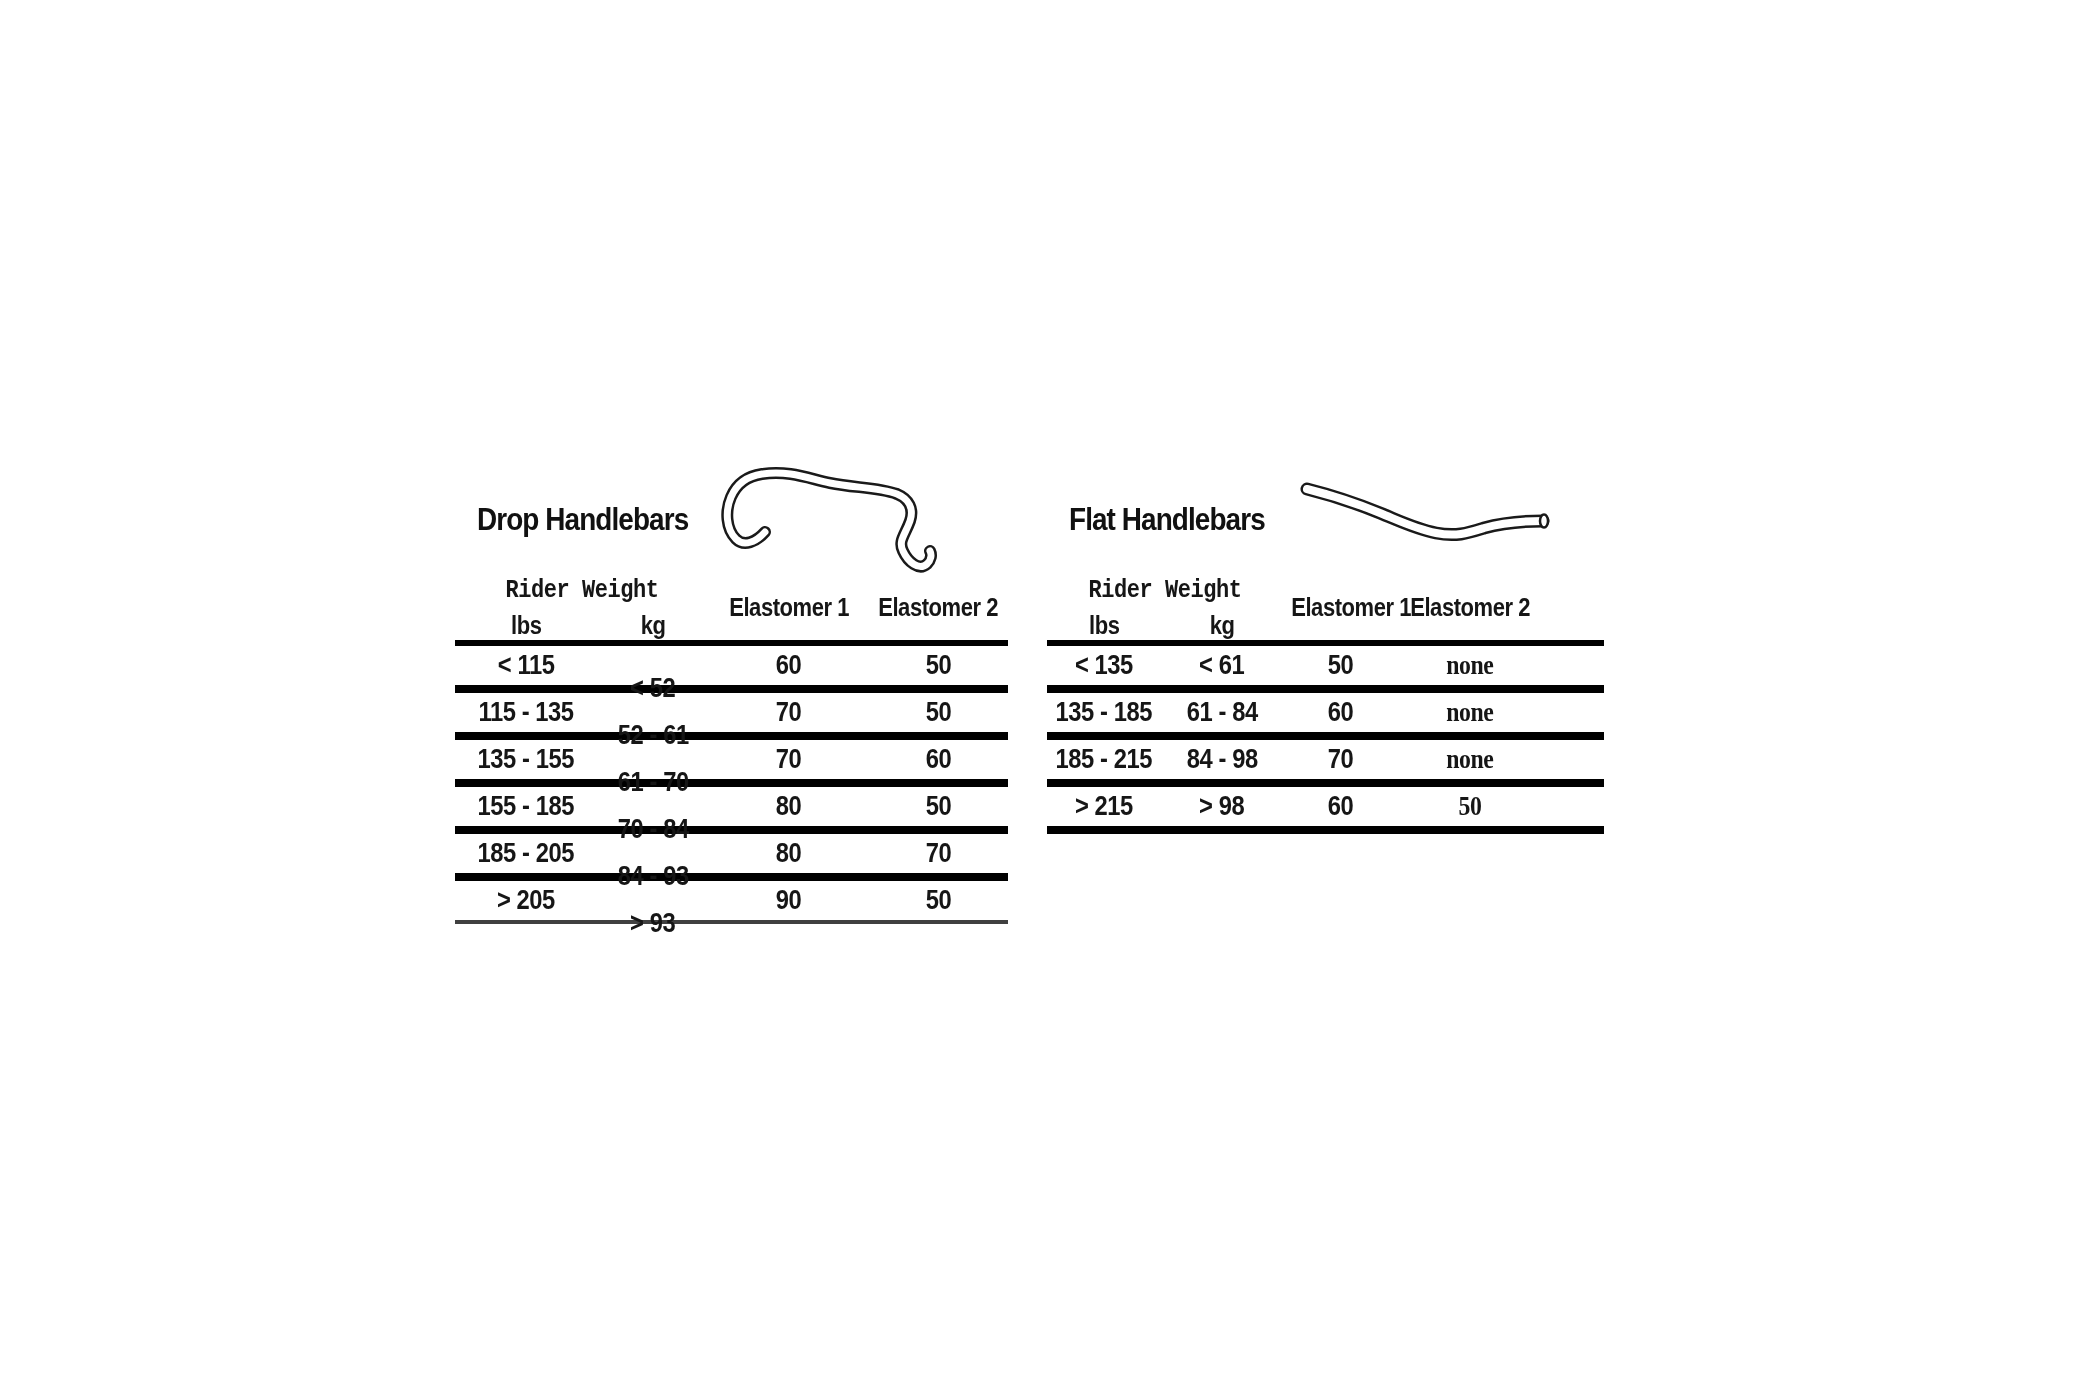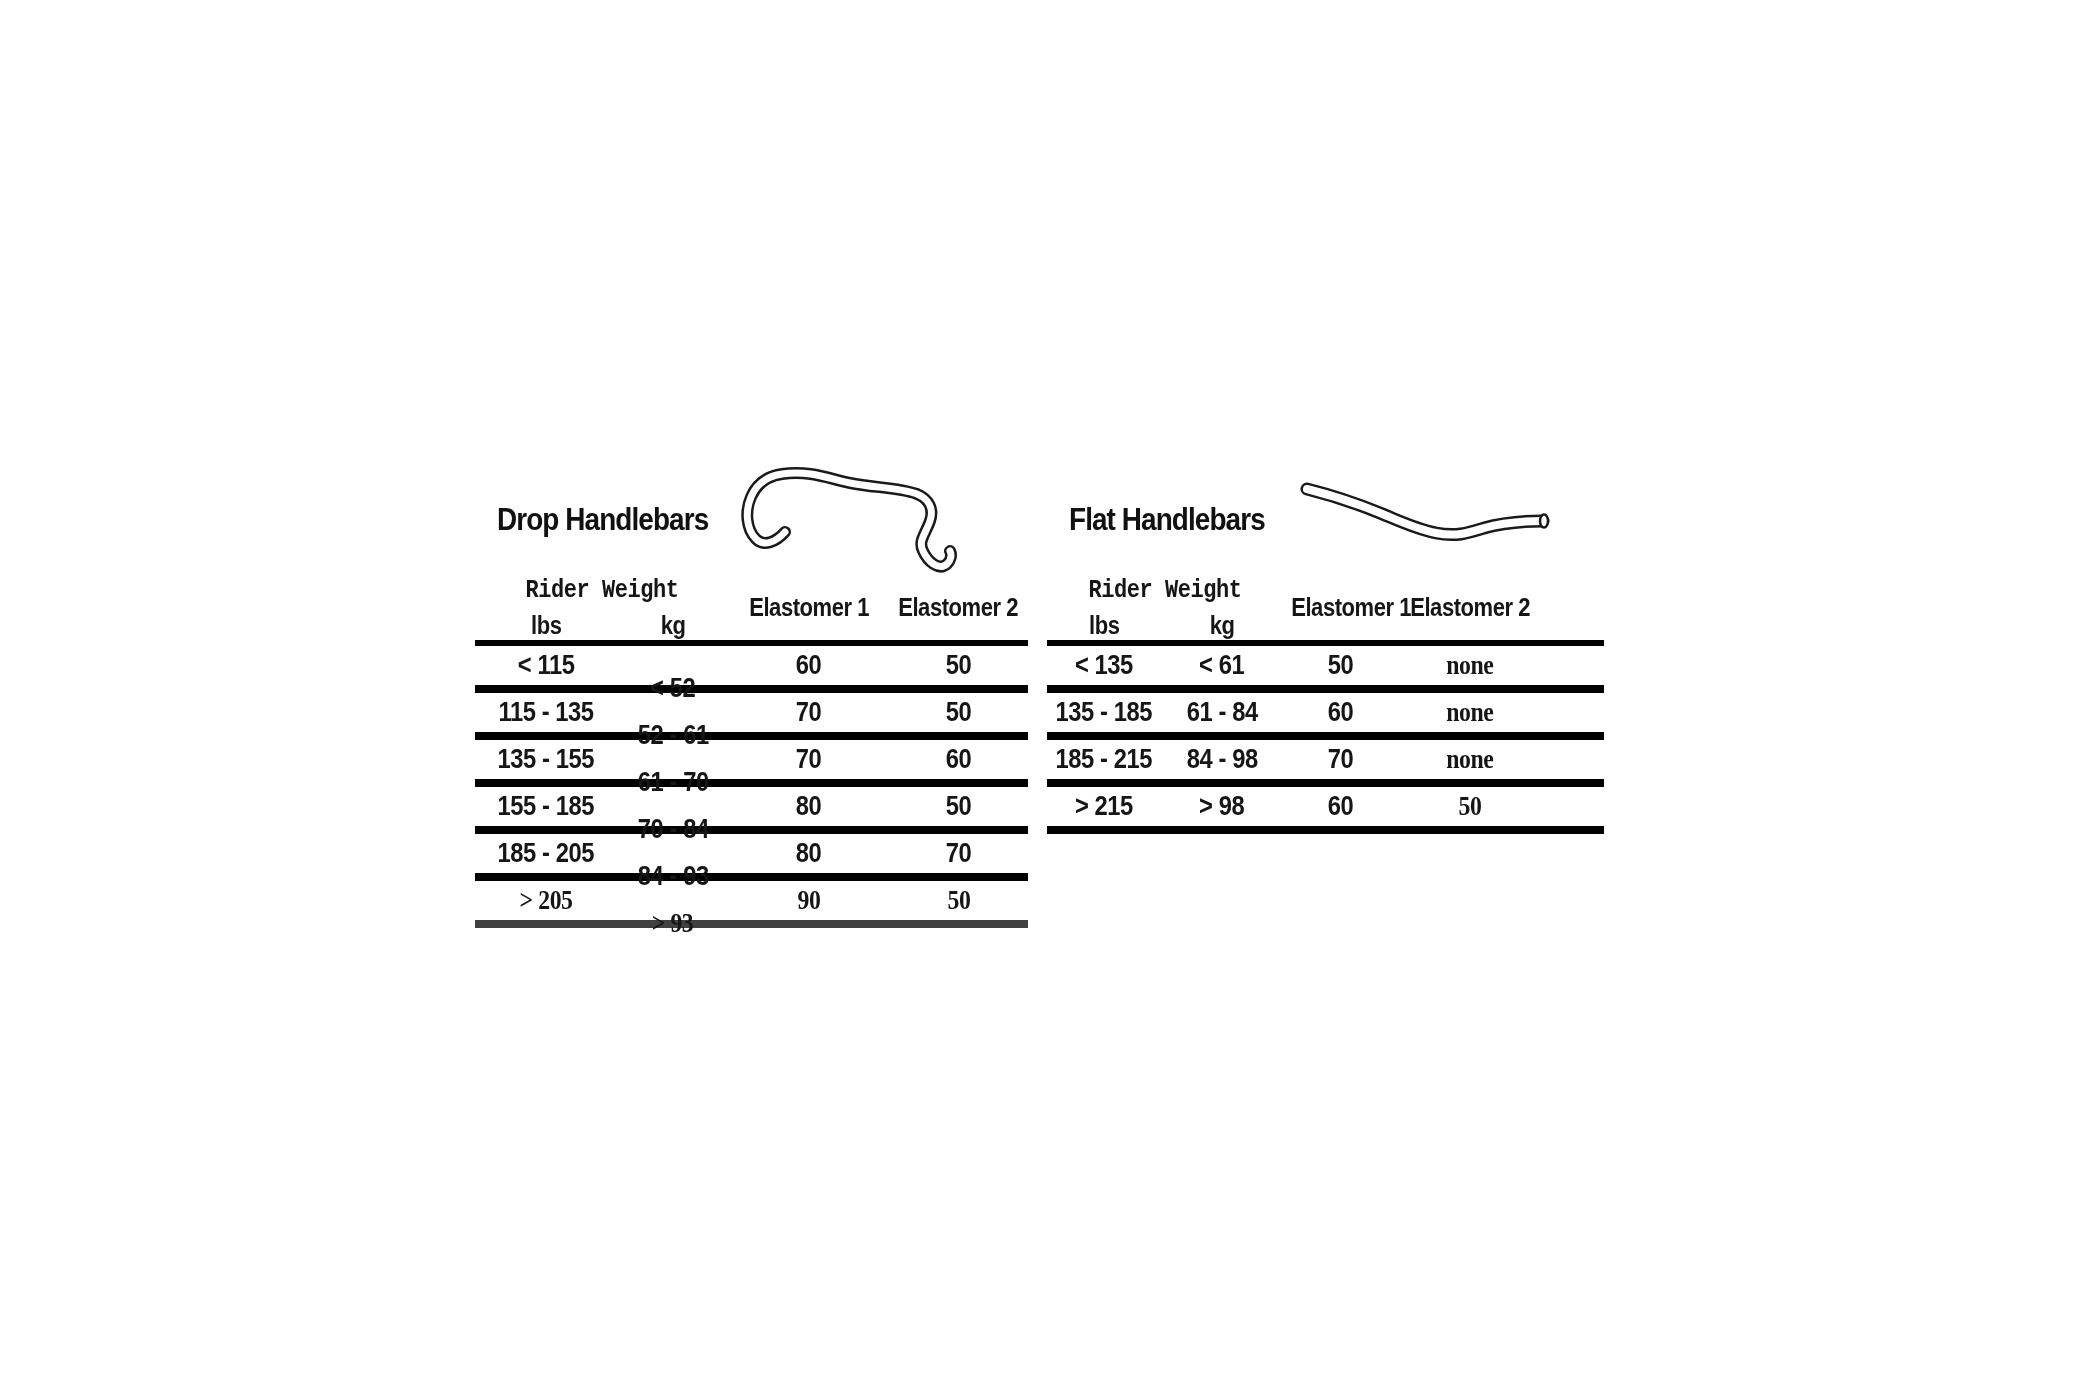"Drop Handlebars" #drop-block { left: 475px -> 455px }
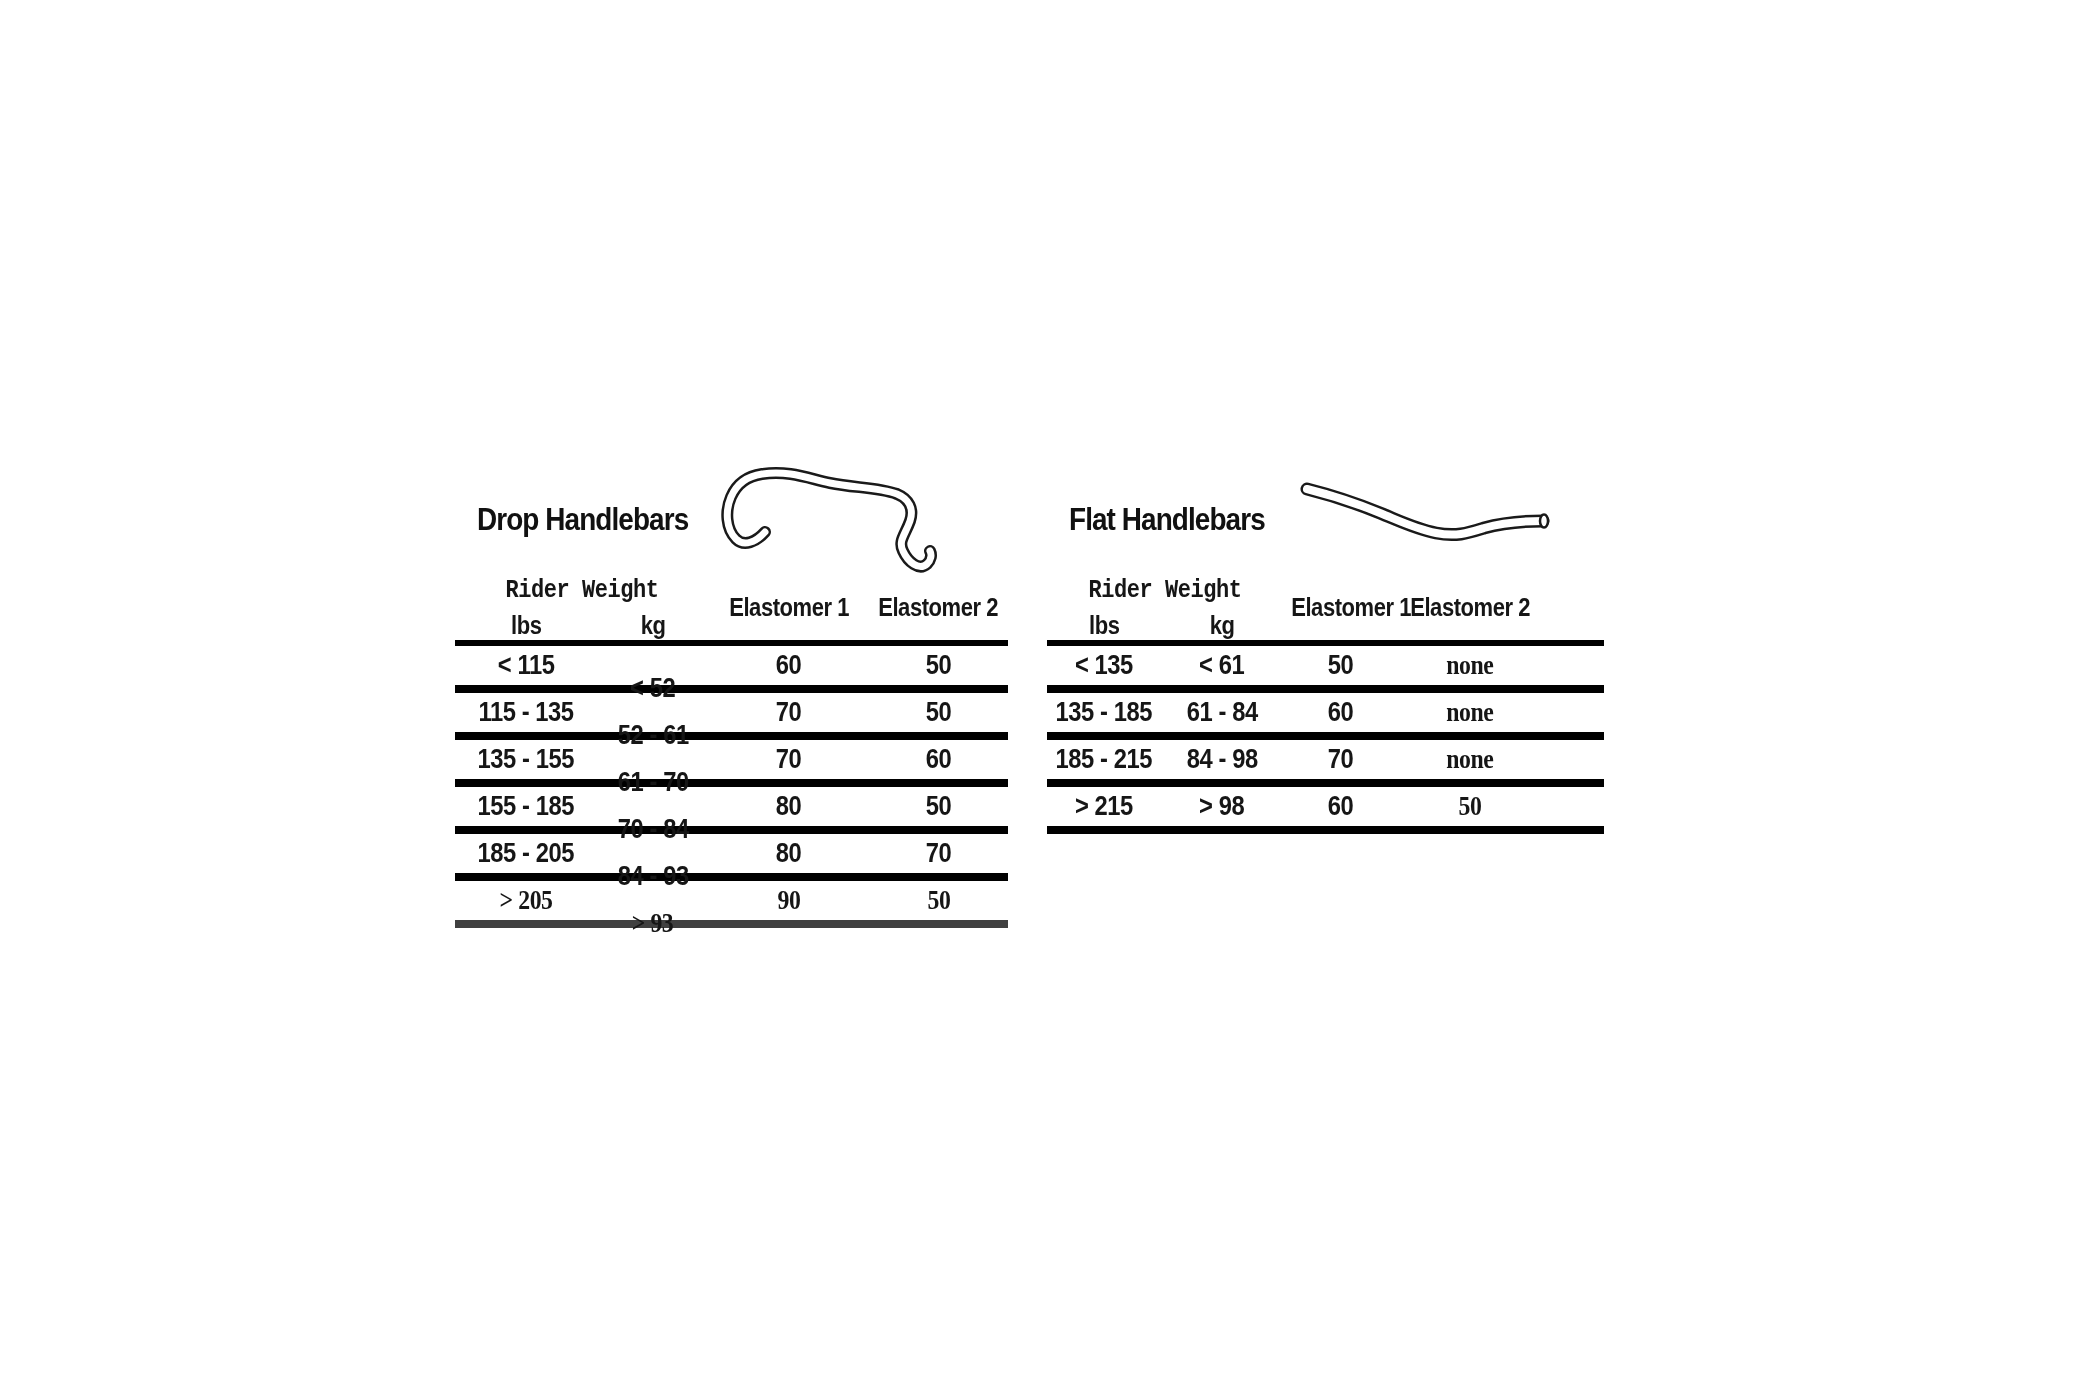"> 205" #drop-block .row.last { border-bottom: 8px solid #404040 -> 4px solid #404040; font-family: Liberation Serif, serif -> none }
